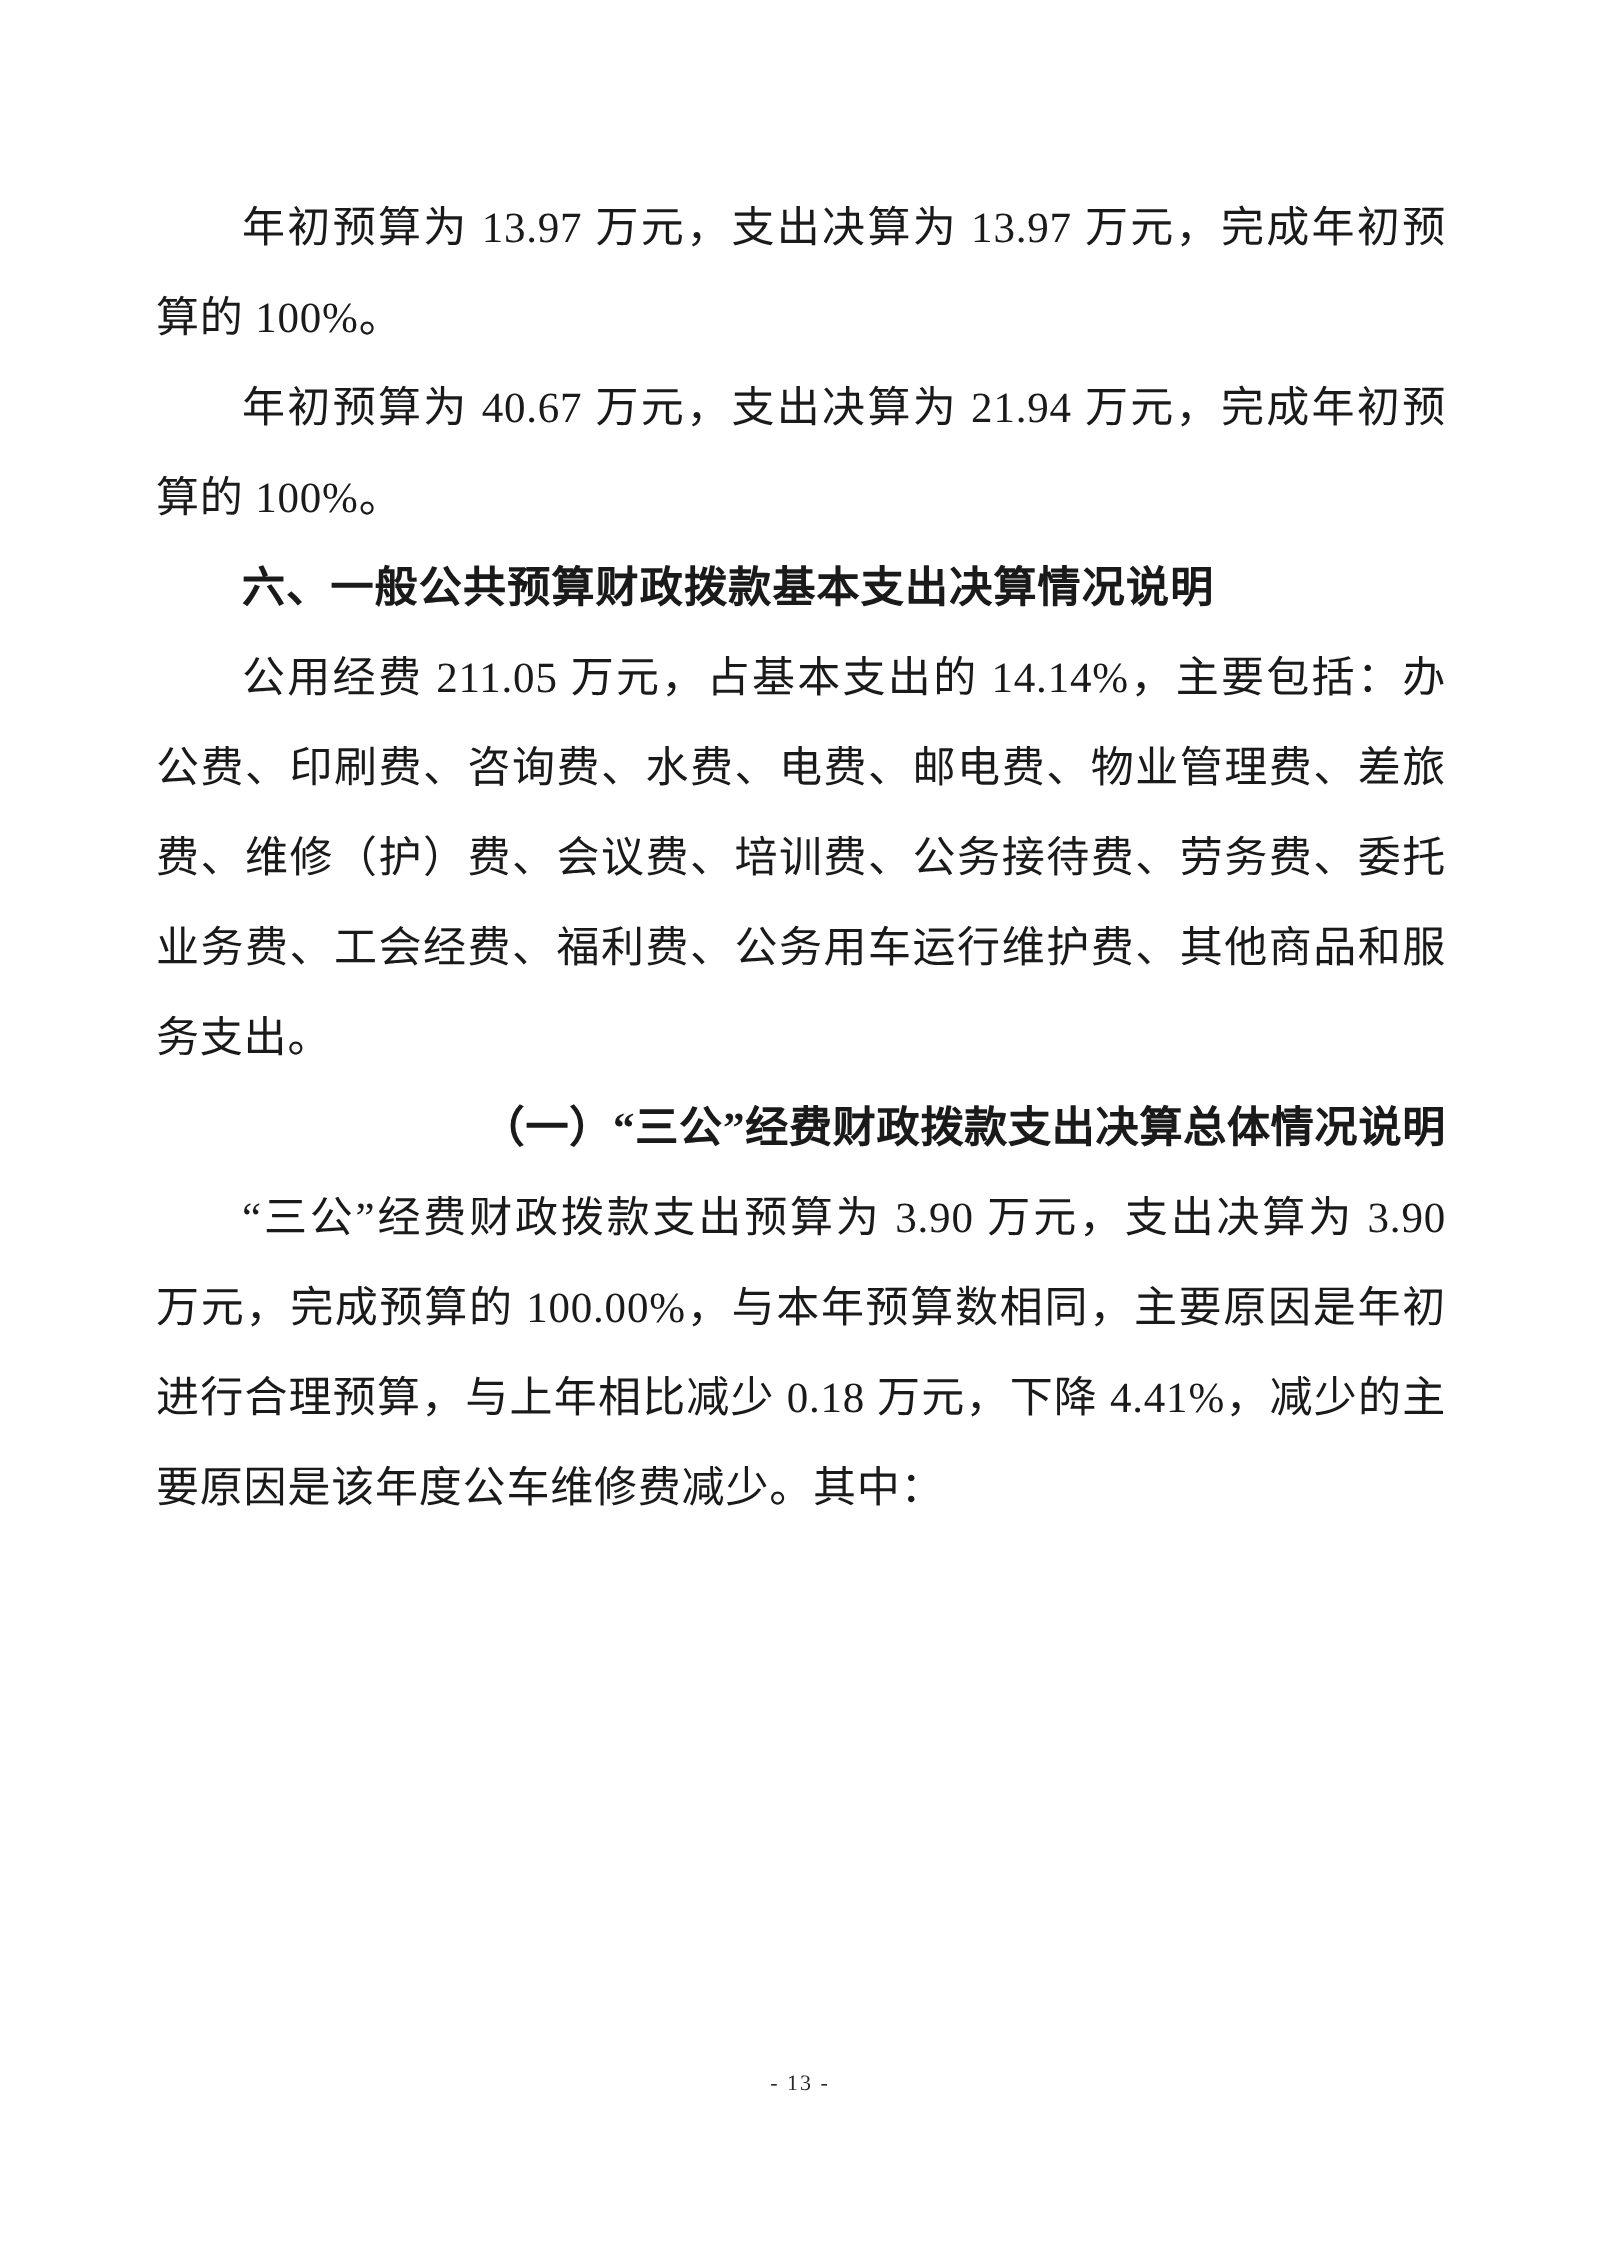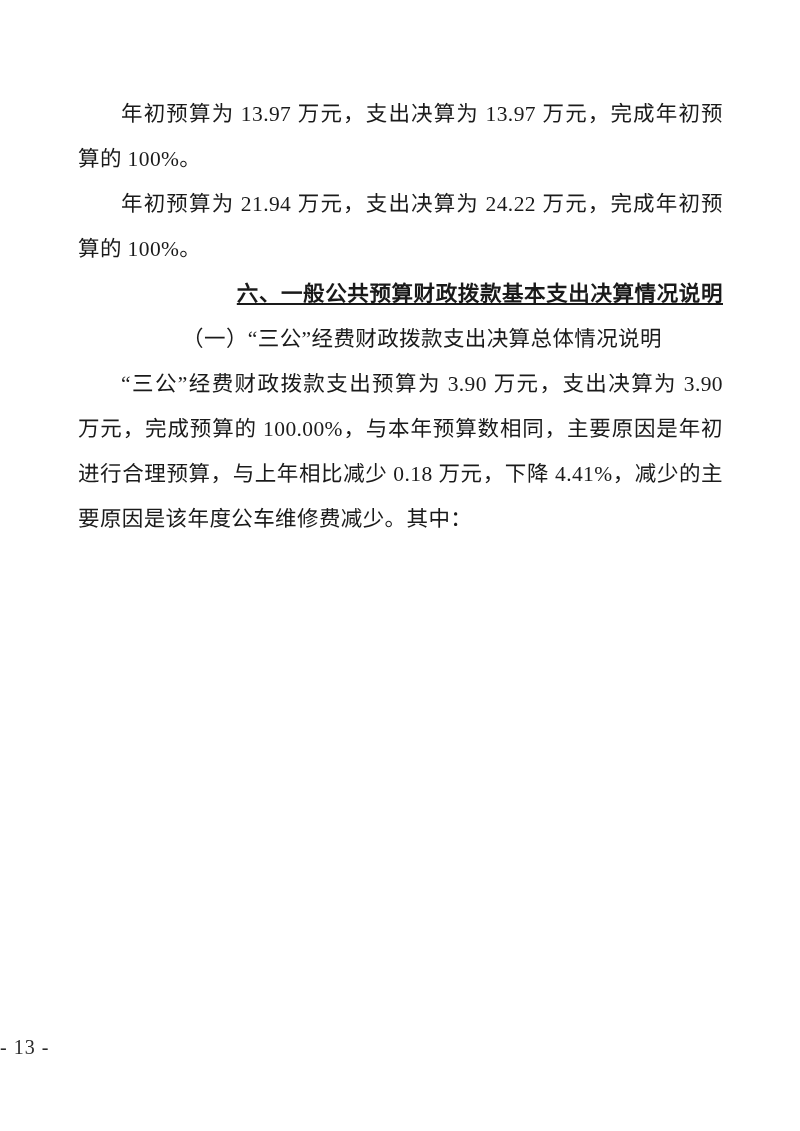"年初预算为 21.94 万元，支出决算为 24.22 万元，完成年初预算的" p.para { text: 21.94 万元，支出决算为 24.22 -> 40.67 万元，支出决算为 21.94 }
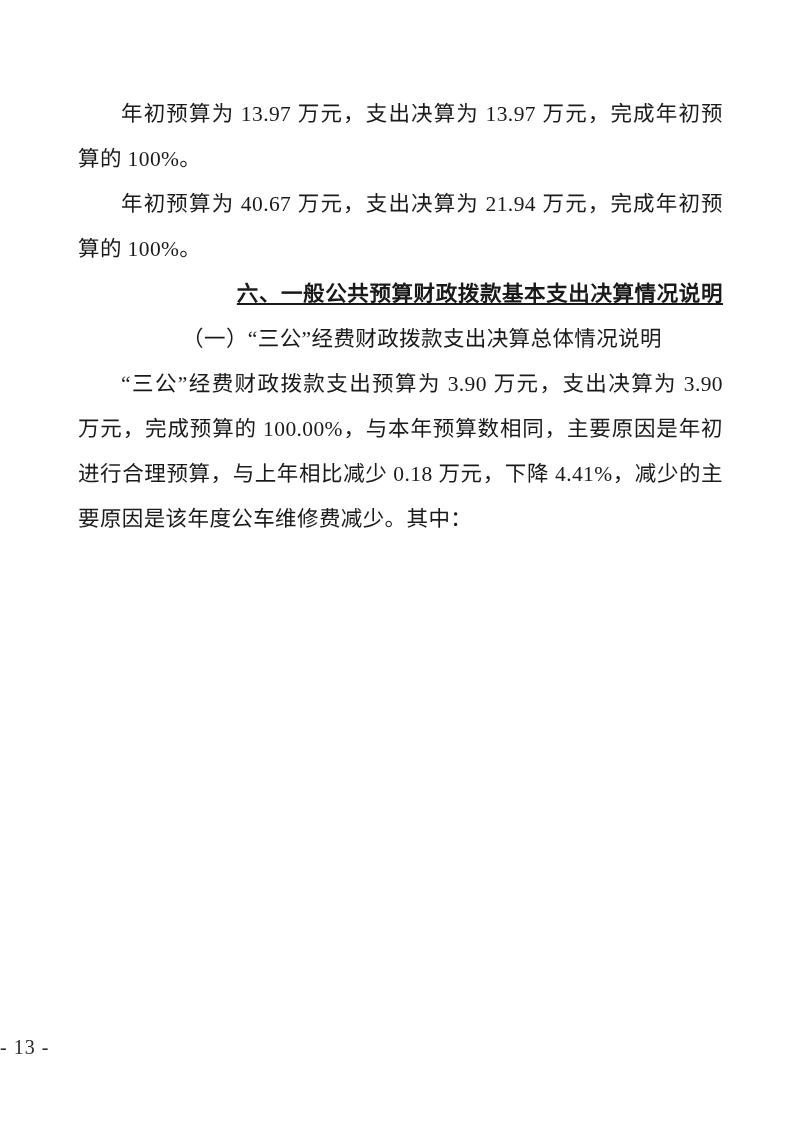"六、一般公共预算财政拨款基本支出决算情况说明" .para.heading { text-align: right -> left; text-decoration: underline -> none }
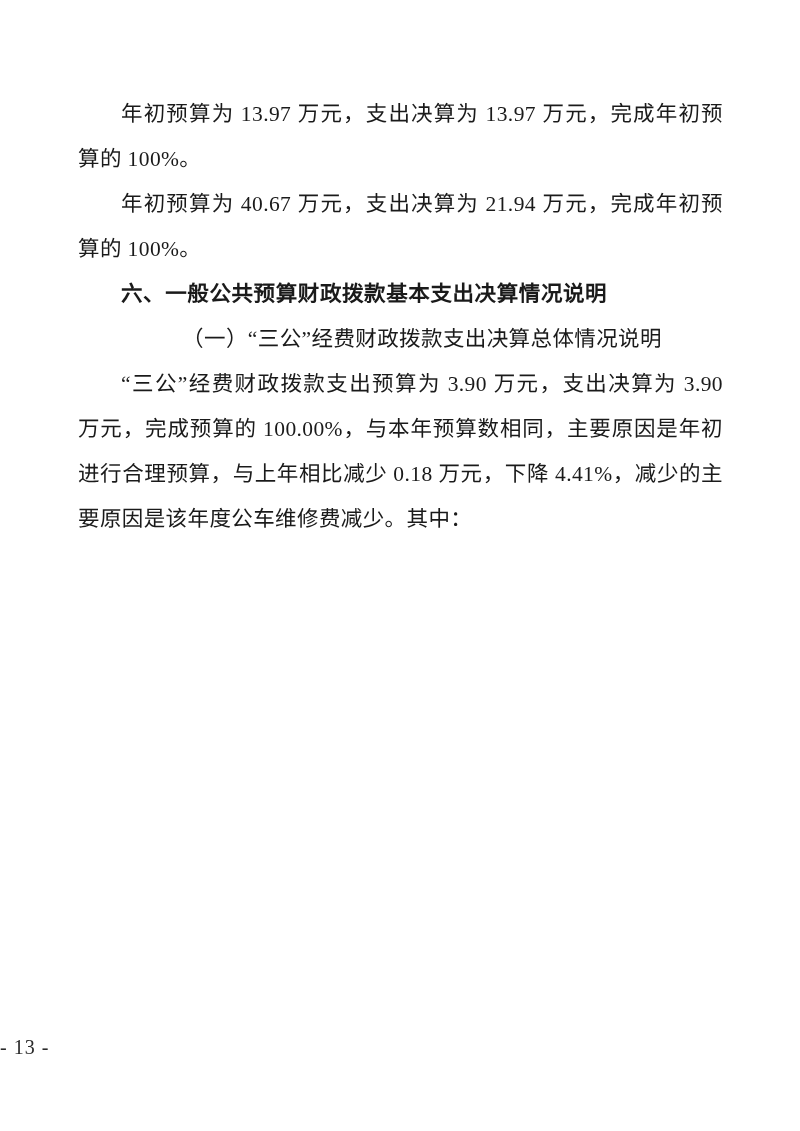"公用经费 211.05 万元，占基本支出的" p.para { html: none -> <p>公用经费 211.05 万元，占基本支出的 14.14%，主要包括：办公费、印刷费、咨询费、水费、电费、邮电费、物业管理费、差旅费、维修（护）费、会议费、培训费、公务接待费、劳务费、委托业务费、工会经费、福利费、公务用车运行维护费、其他商品和服务支出。</p> }
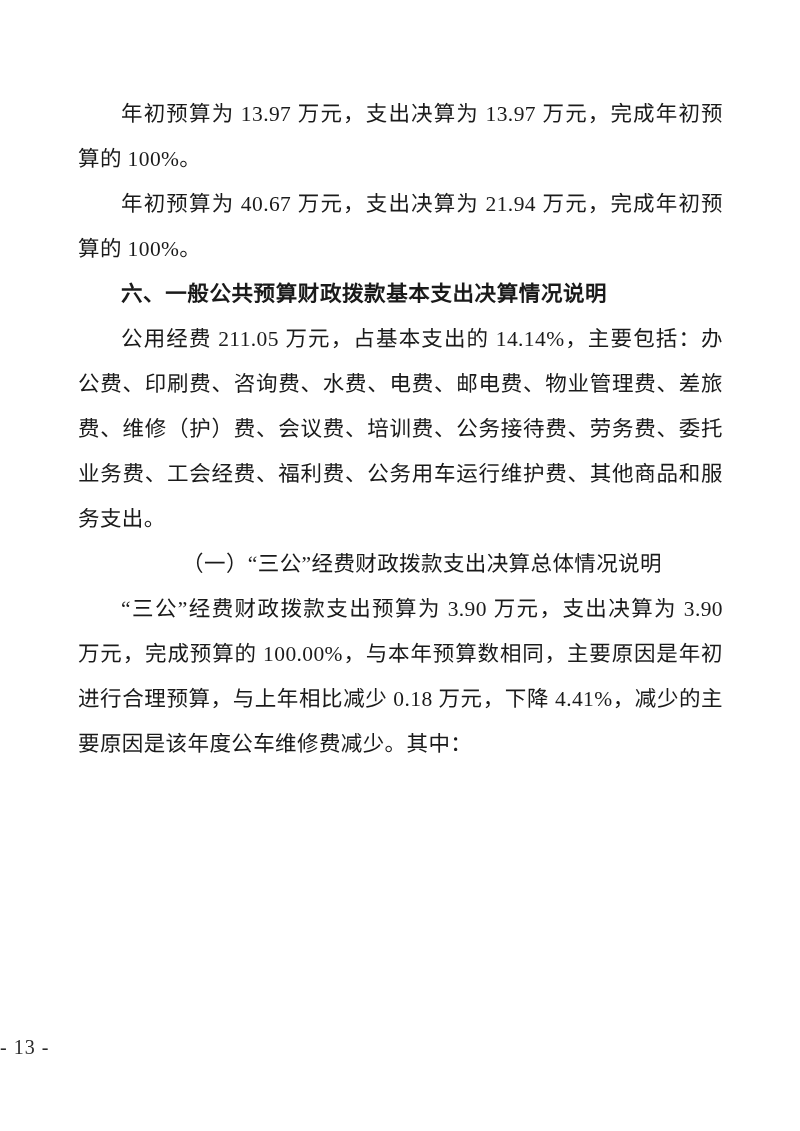"（一）“三公”经费财政拨款支出决算总体情况说明" .para.subheading { font-weight: 400 -> 700; text-align: center -> right }
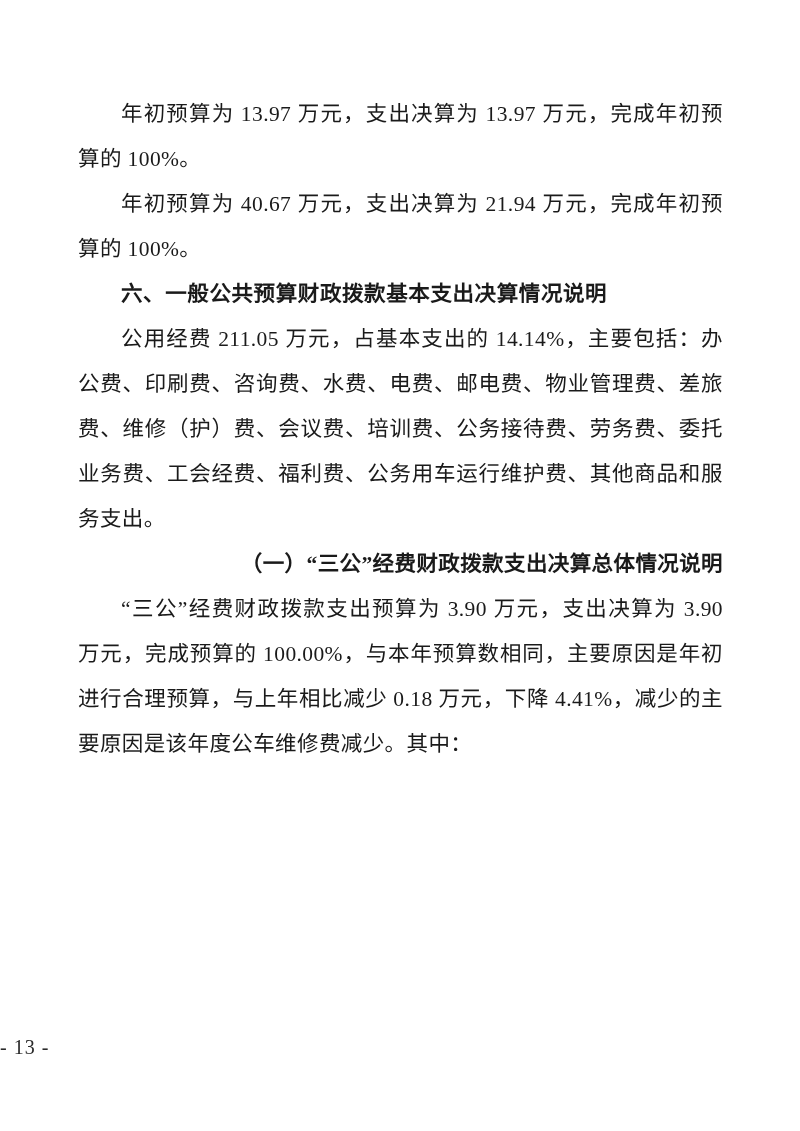"- 13 -" .page-number { font-size: 20px -> 11px; text-align: left -> center }
